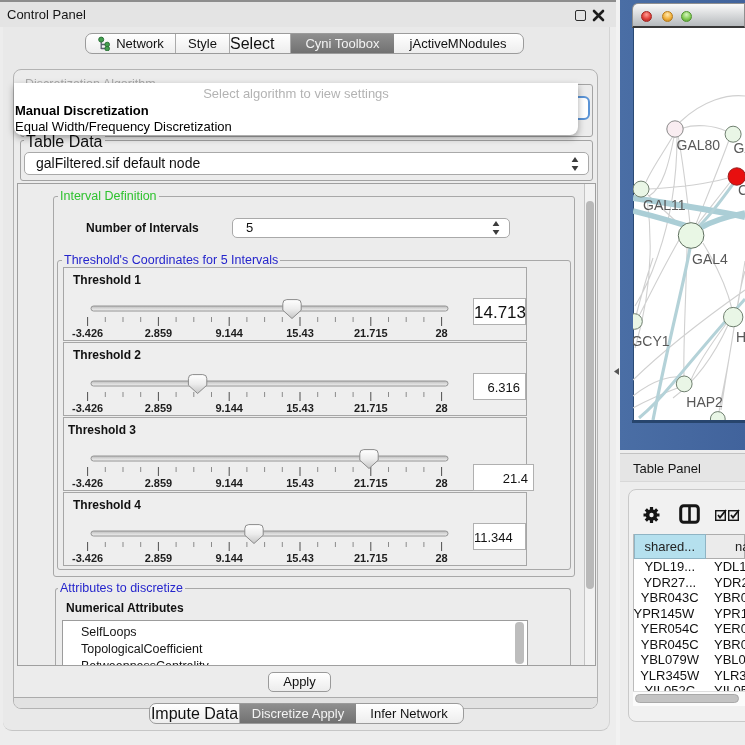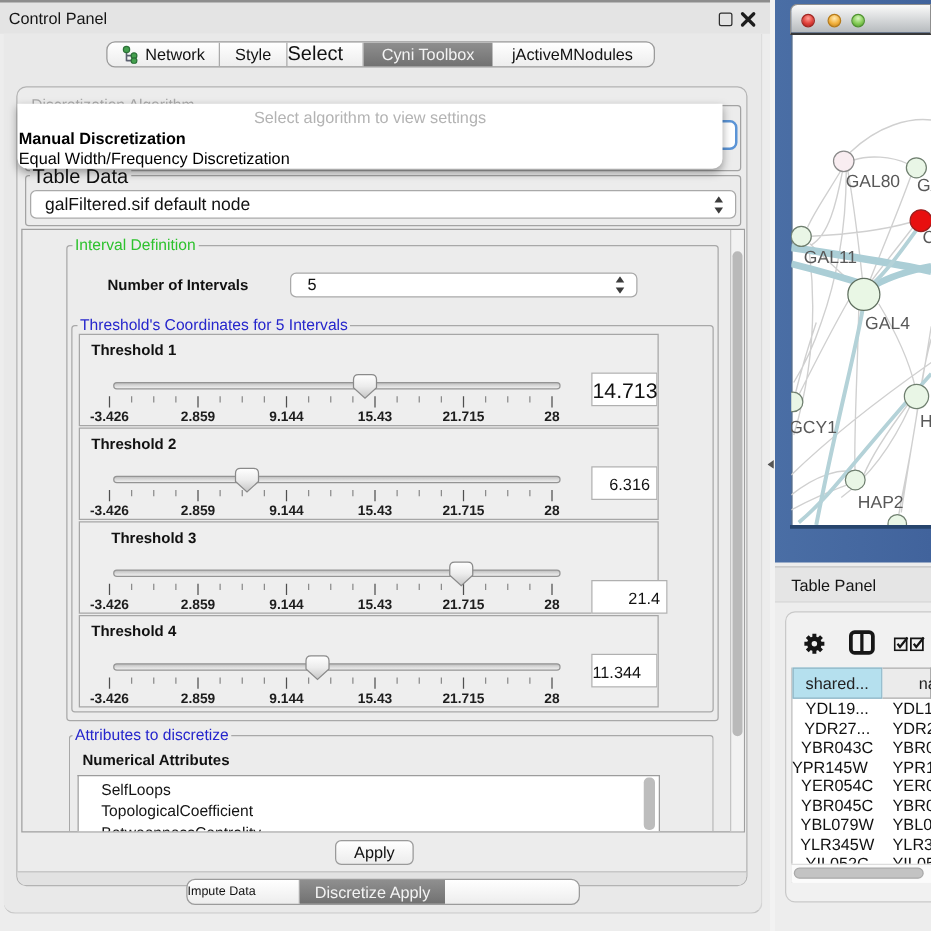"Threshold 3" div { left: 25px -> 4px }
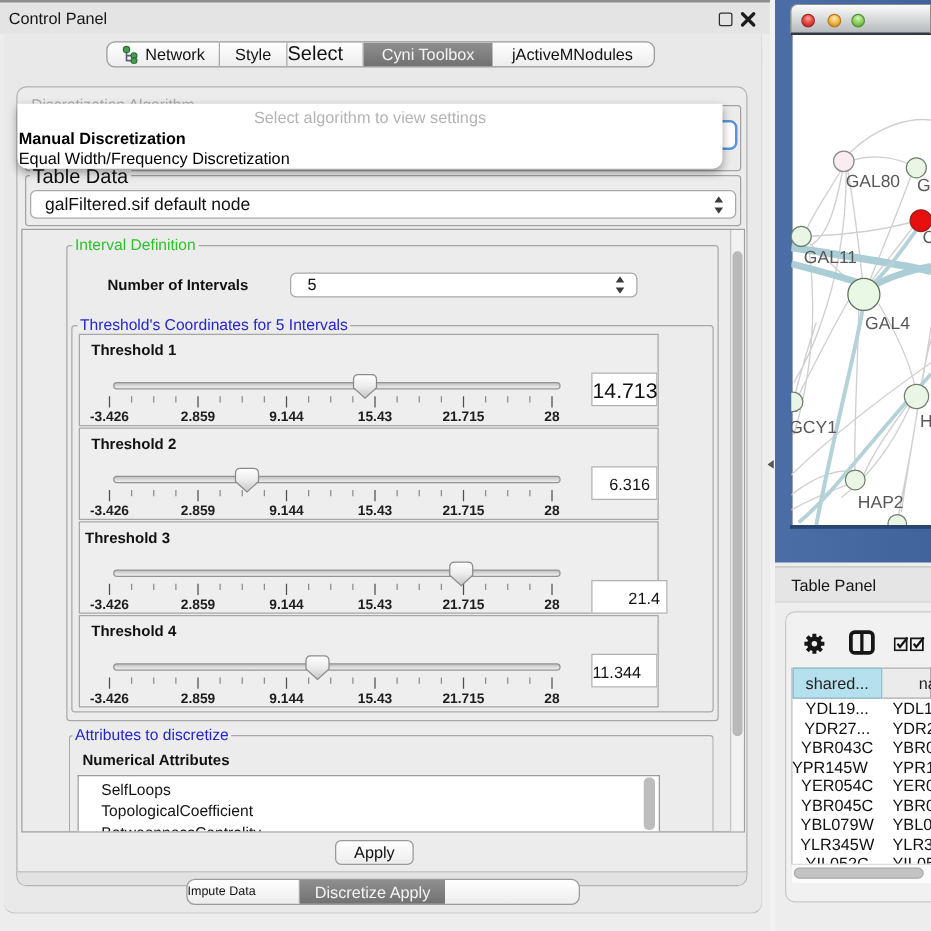"Impute Data" div { font-size: 10px -> 16px; text-align: none -> center }
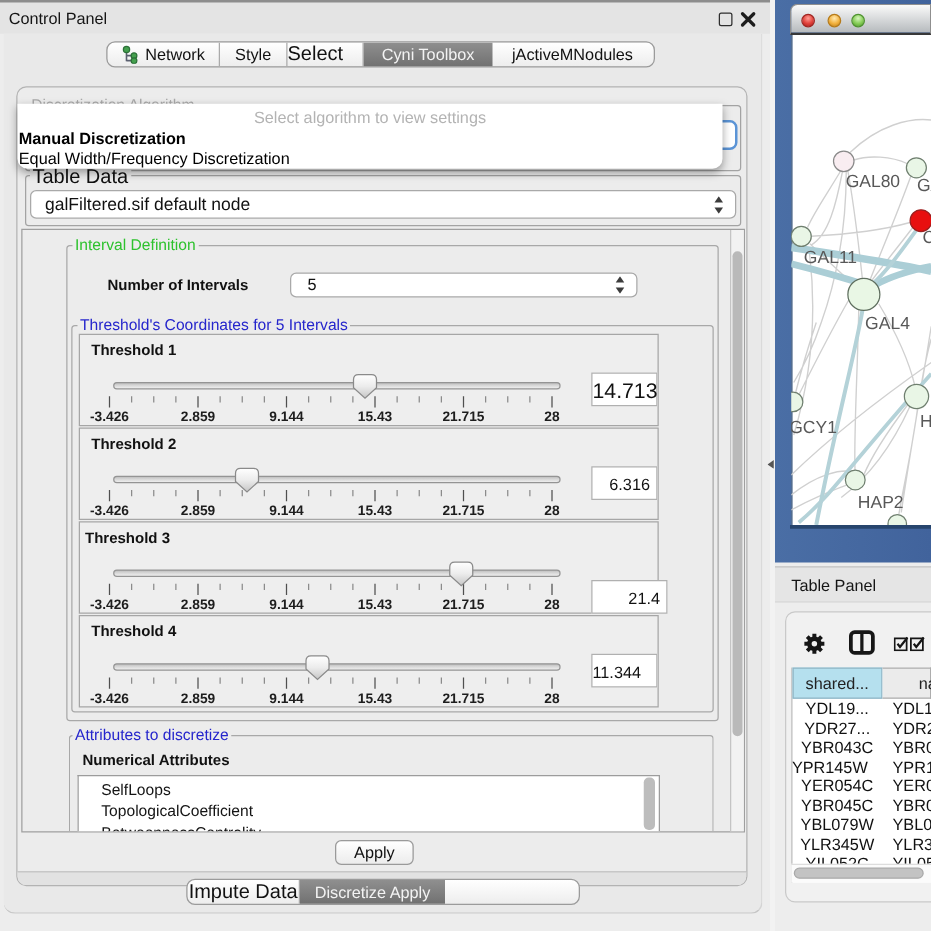"Infer Network" div { html: none -> <div>Infer Network</div> }
